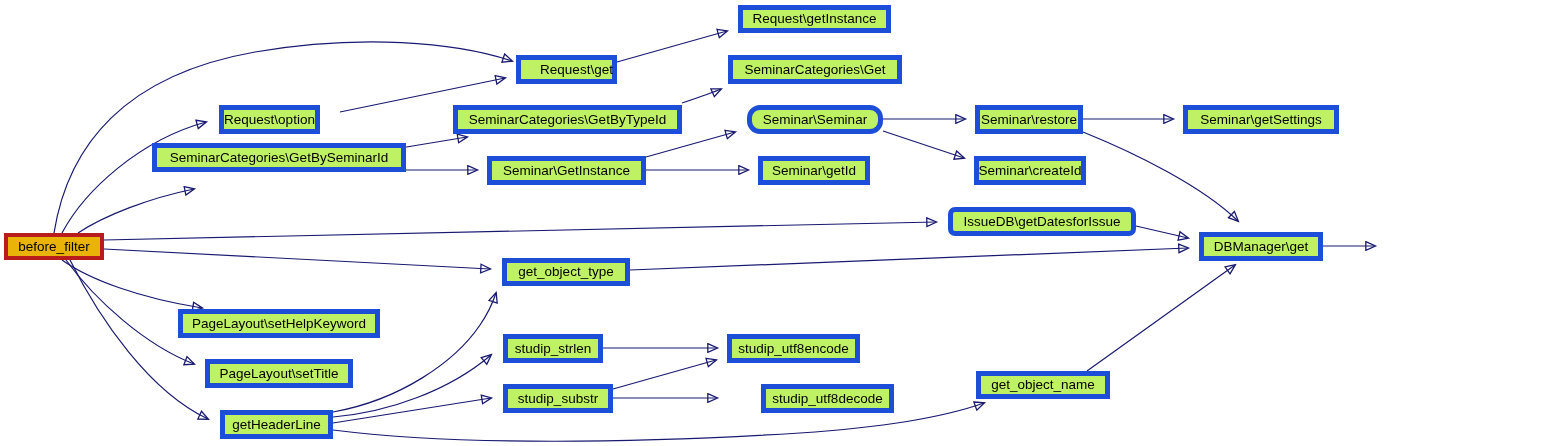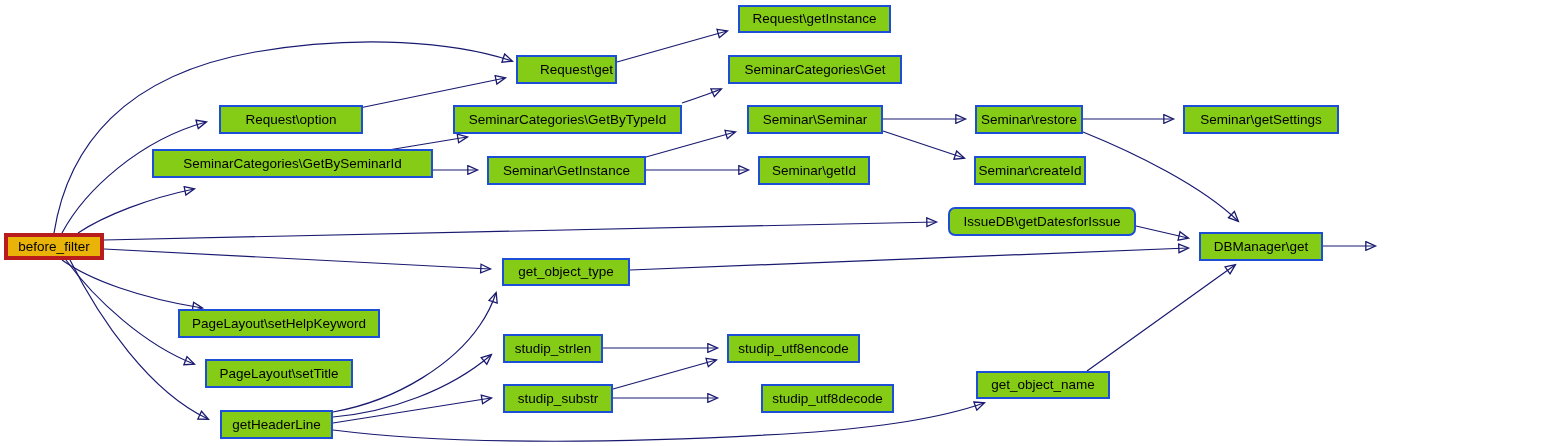"Request\getInstance" .node { background: #84cc16 -> #bef264; border: 2px solid #1d4ed8 -> 5px solid #1d4ed8 }
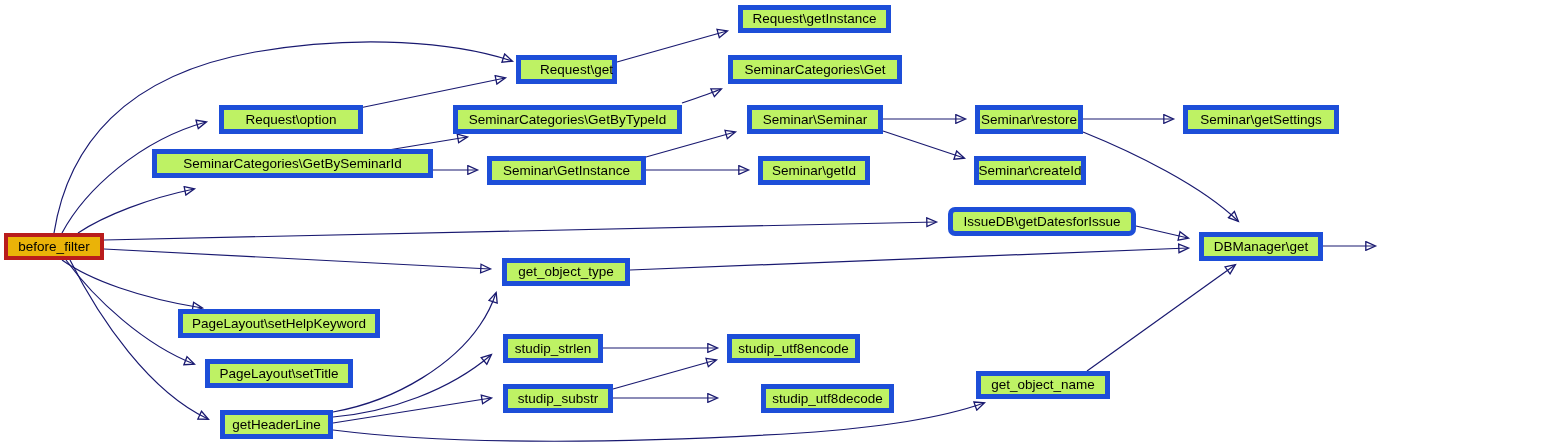"Request\option" div.node { width: 144px -> 101px }
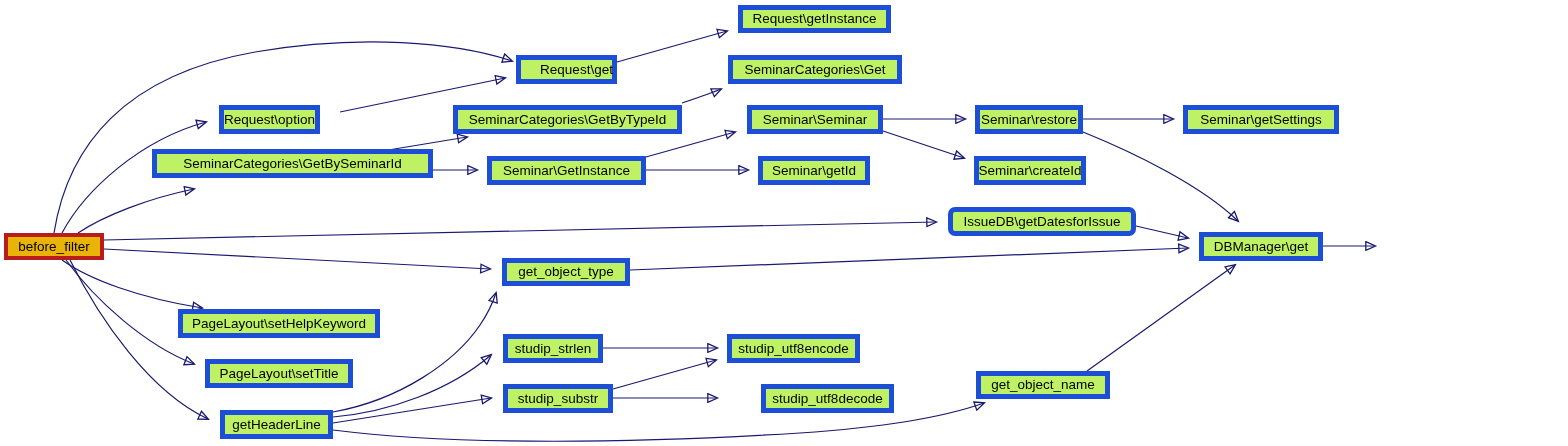"Seminar\Seminar" div.node { border-radius: none -> 13px }
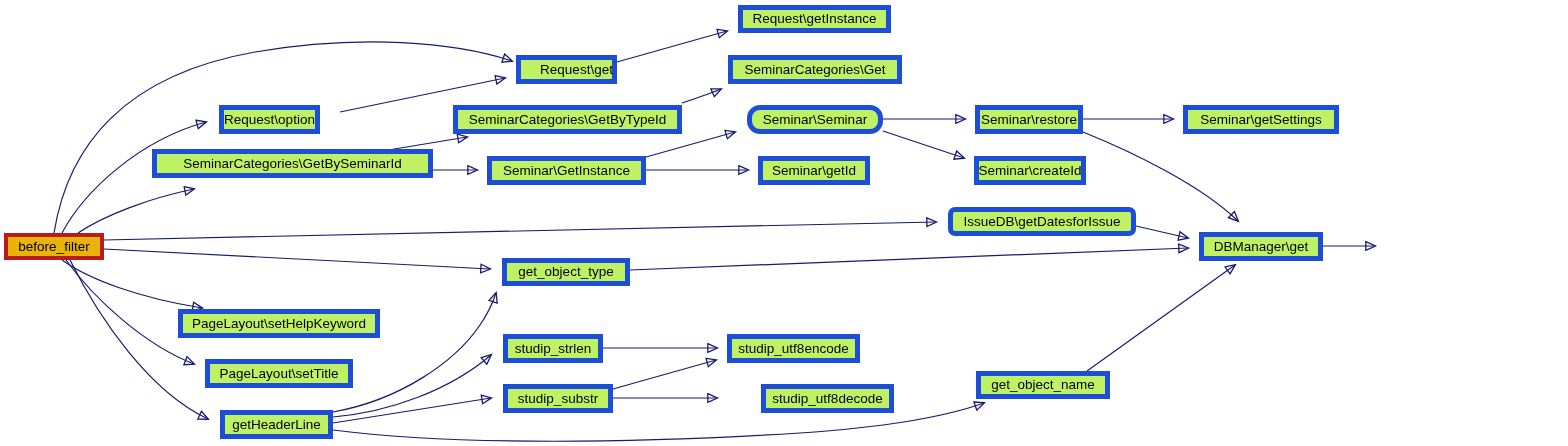"SeminarCategories\GetBySeminarId" div.node { top: 149px -> 143px; width: 281px -> 254px }
